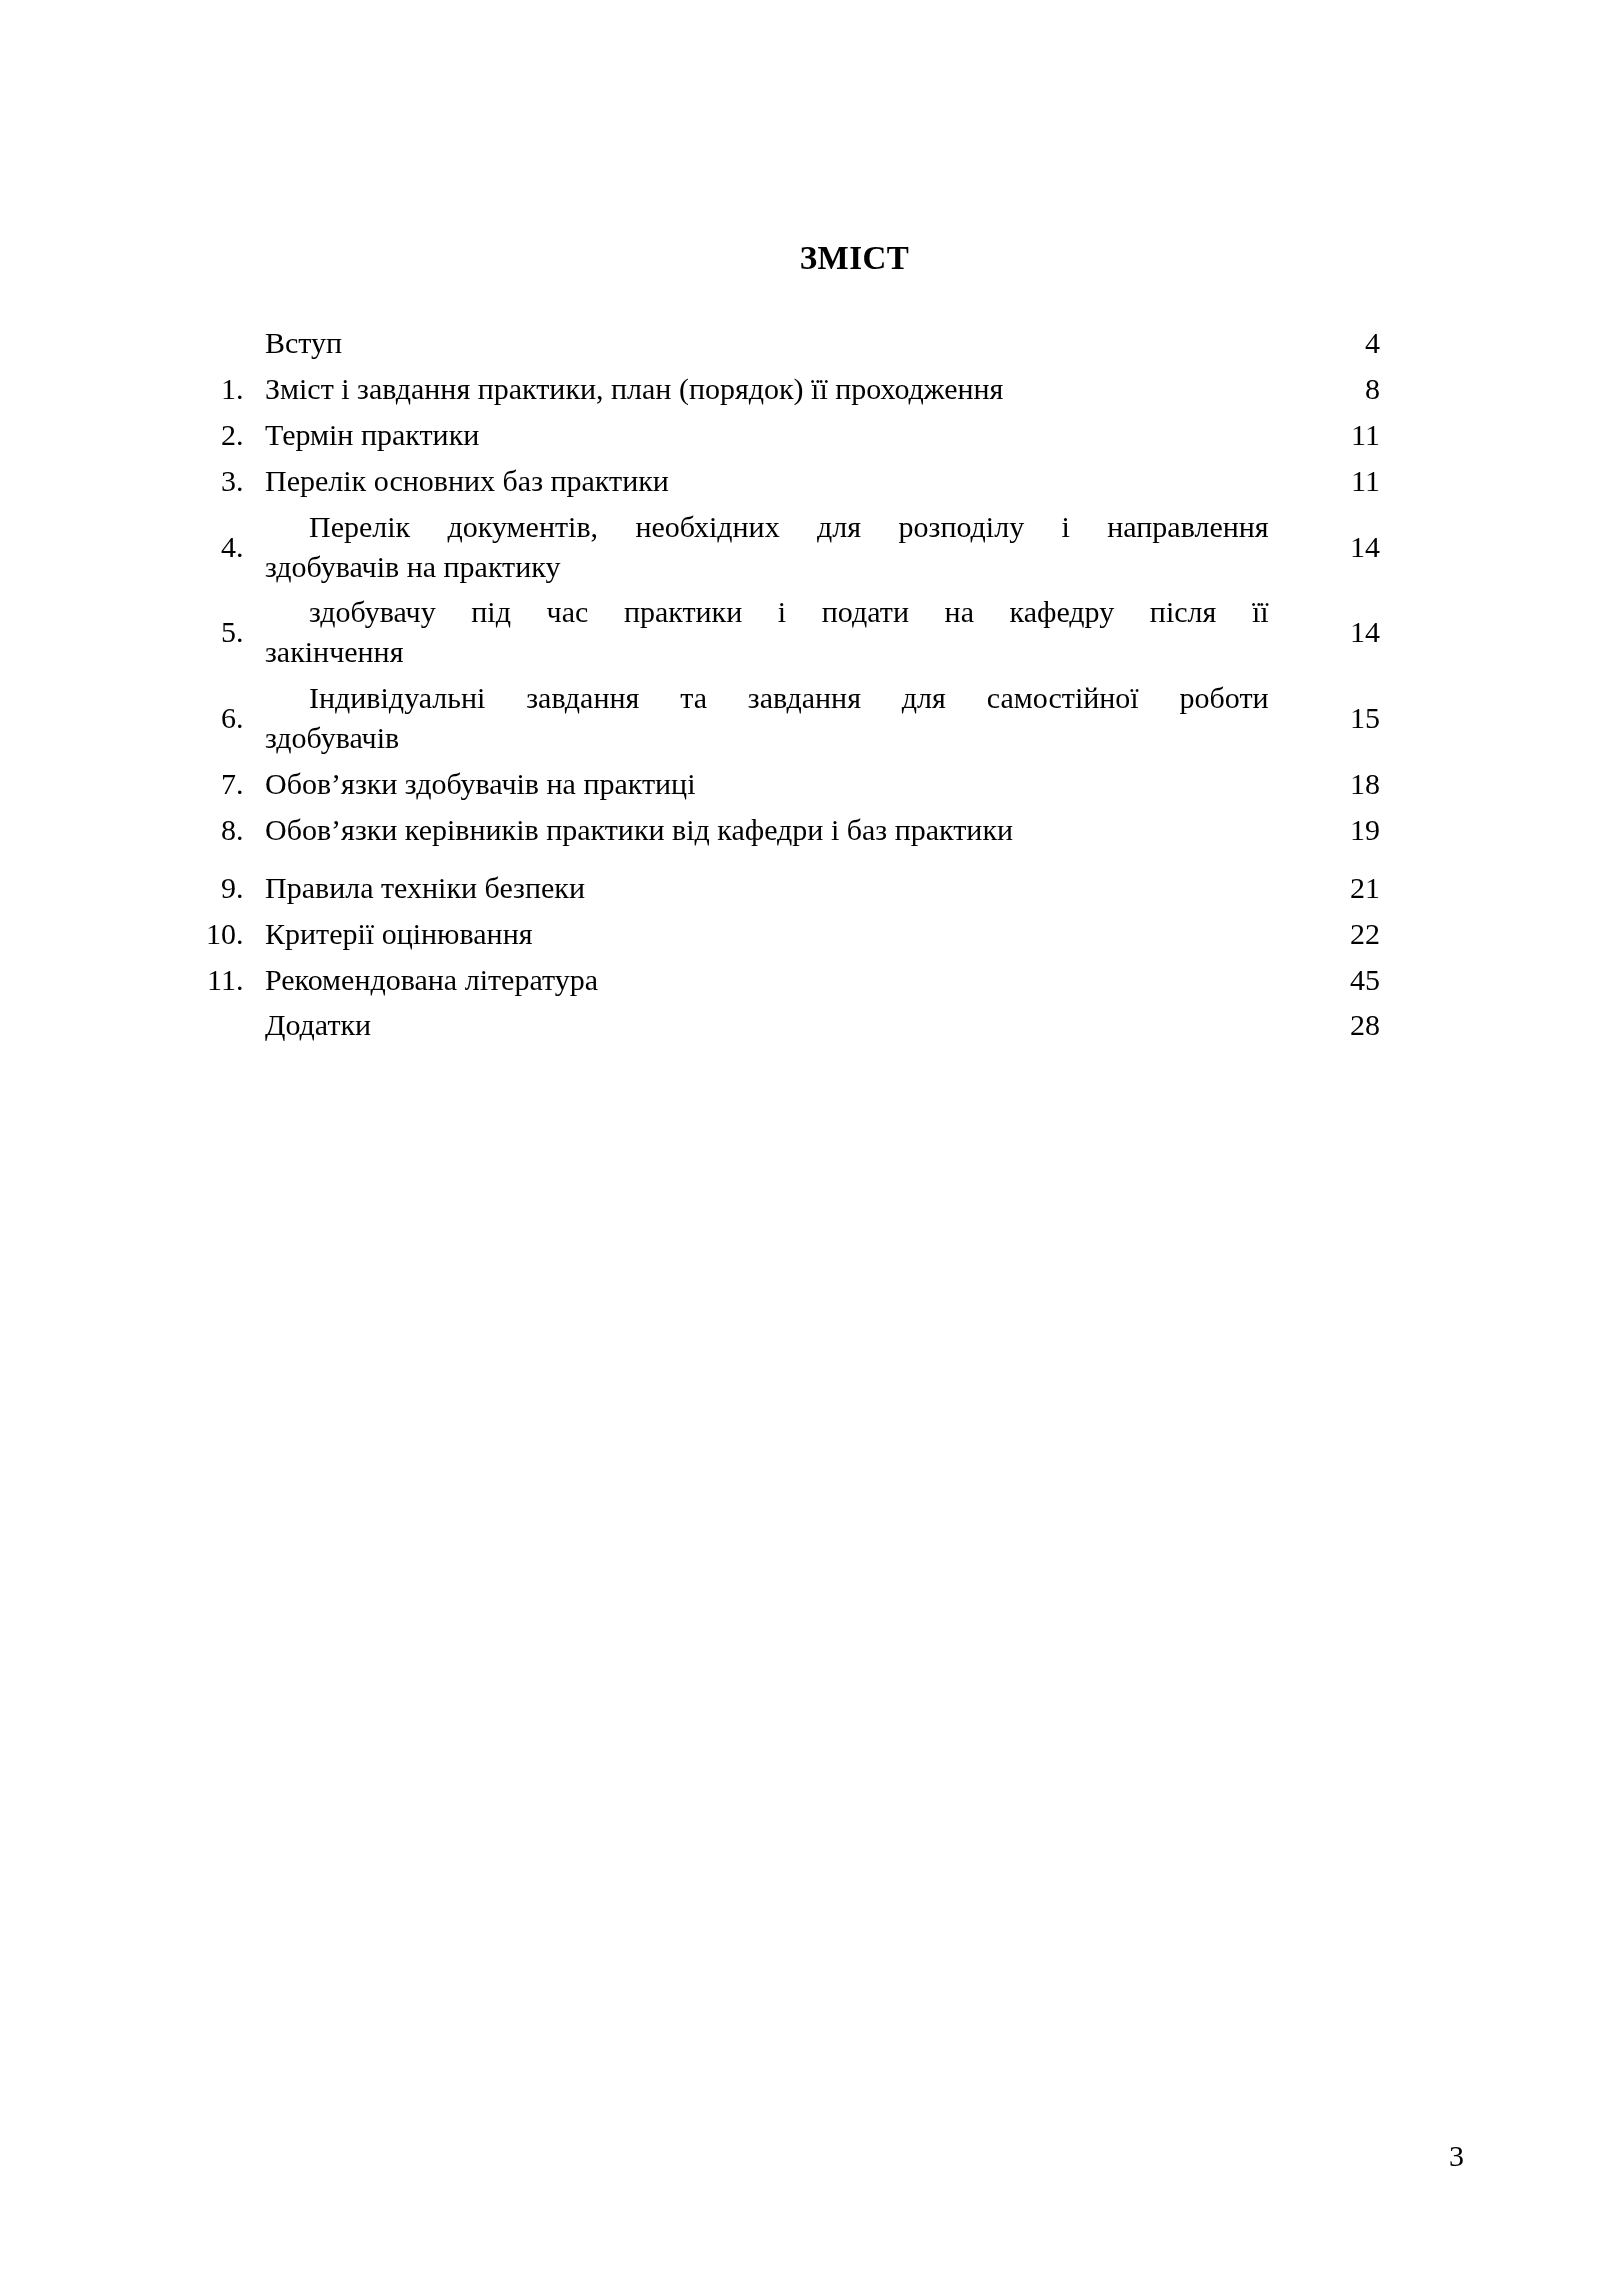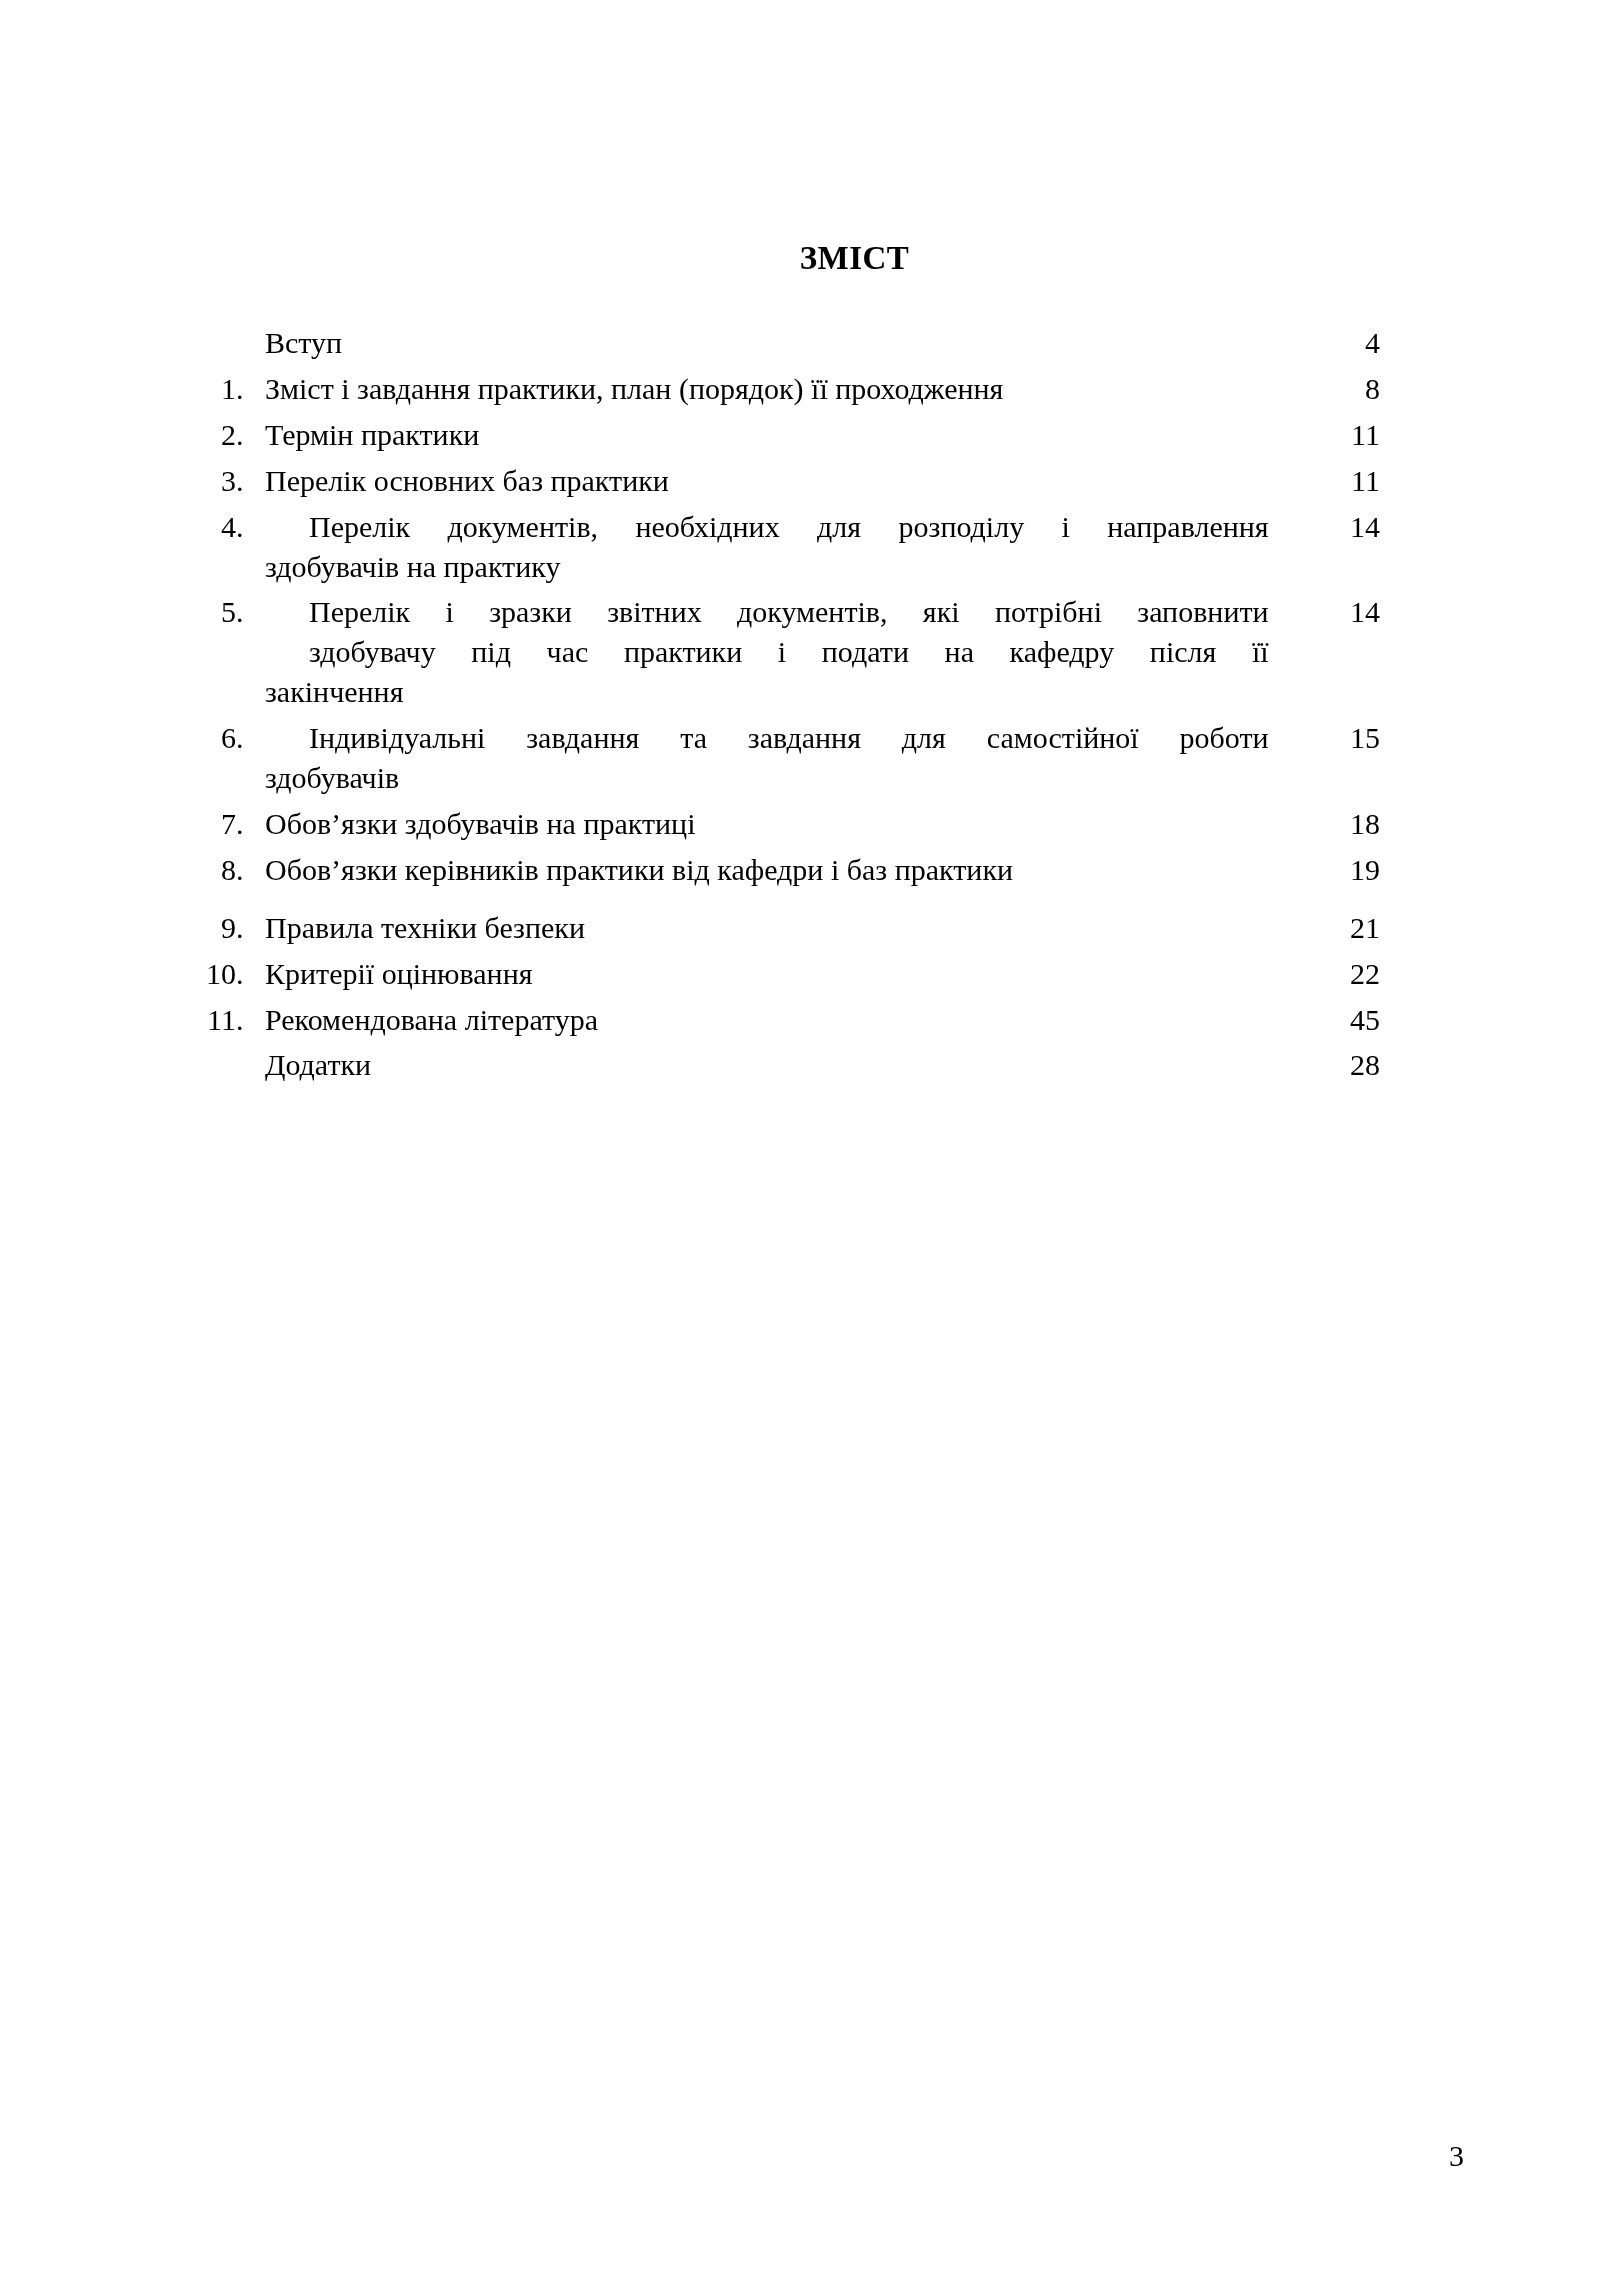"Вступ" .toc-row { align-items: flex-start -> center }
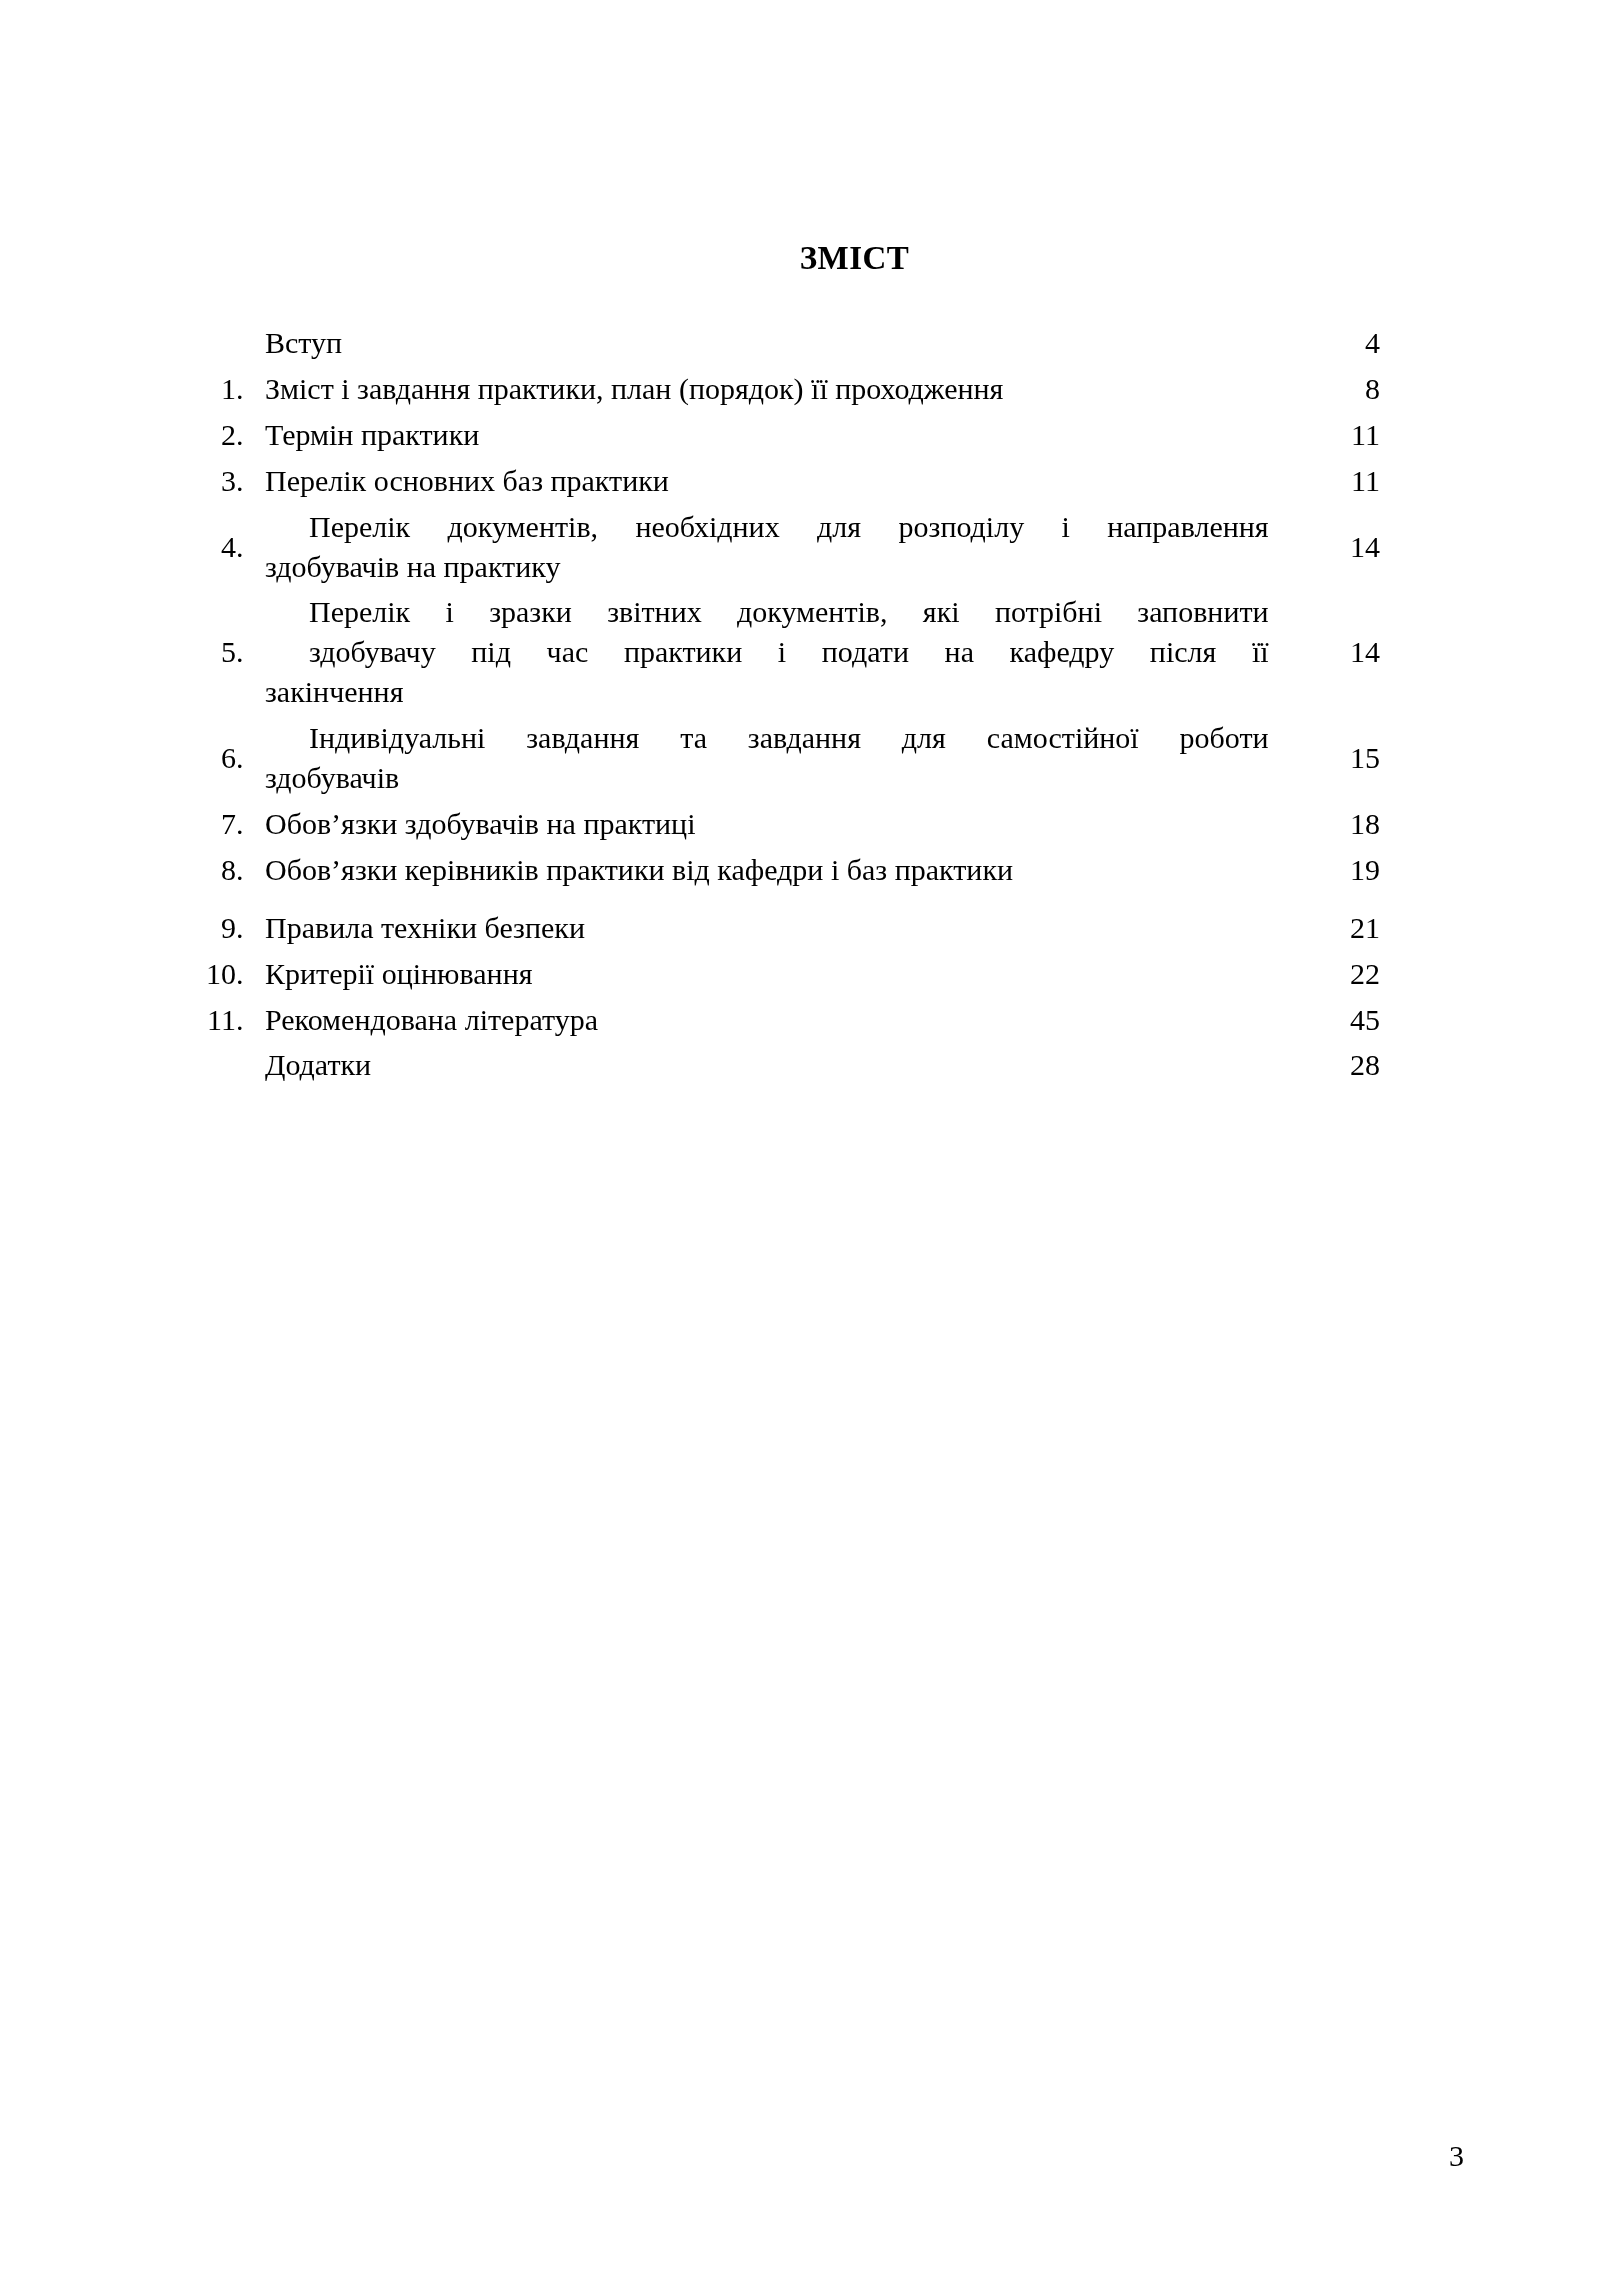"Перелік і зразки звітних документів," span.ln { html: <span>Перелік і зразки звітних документів, які потрібні заповнити</span> -> none }
